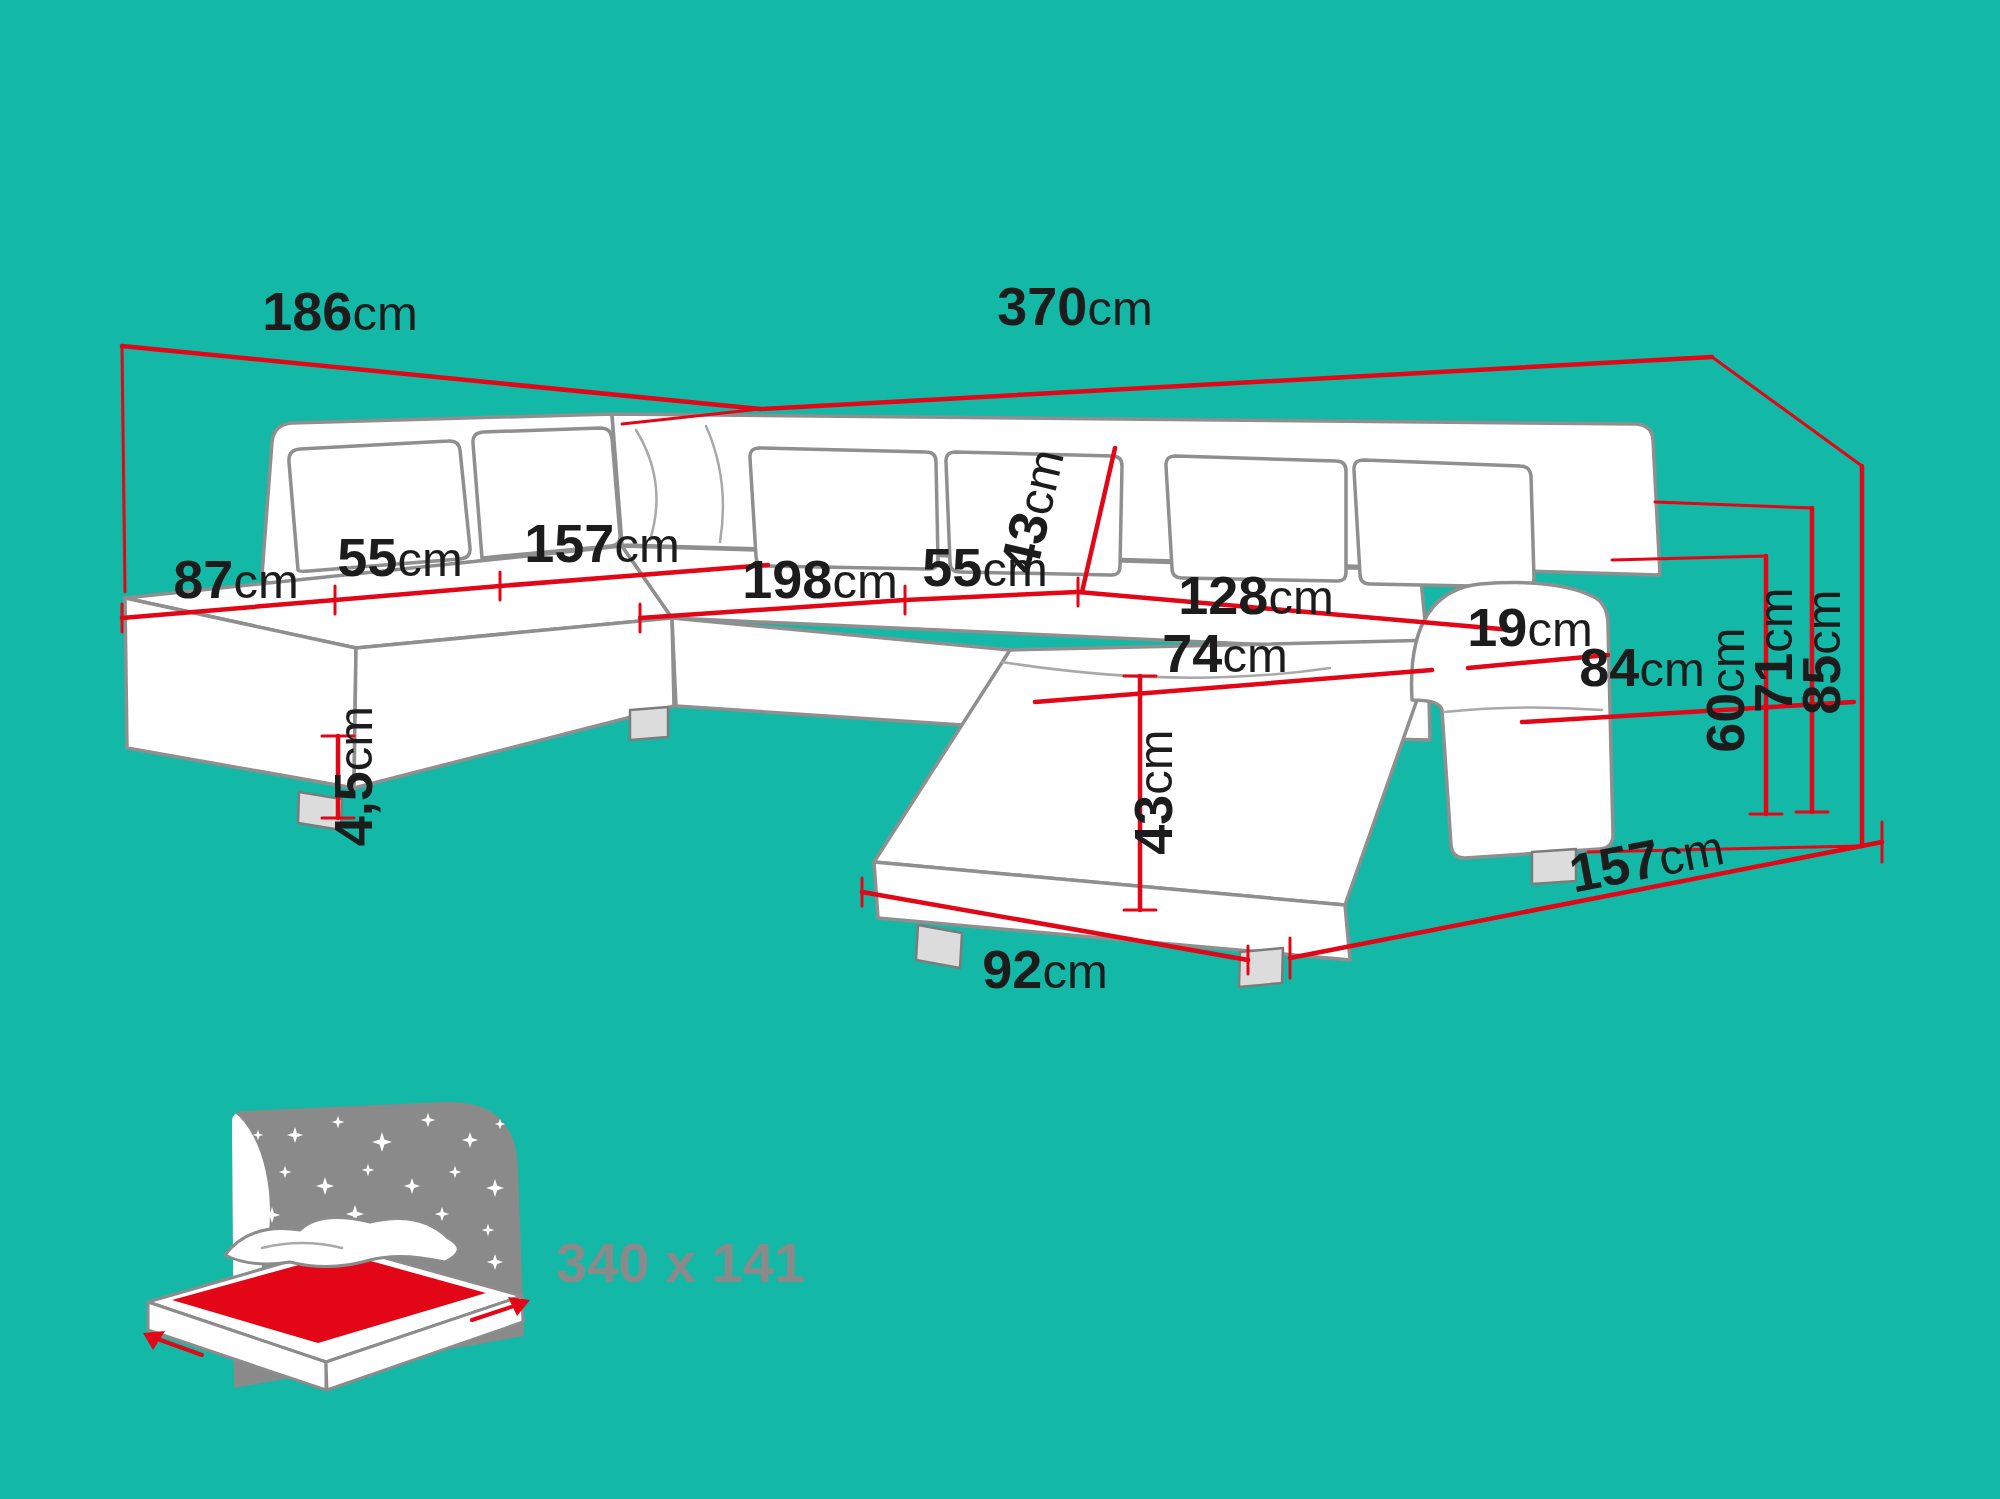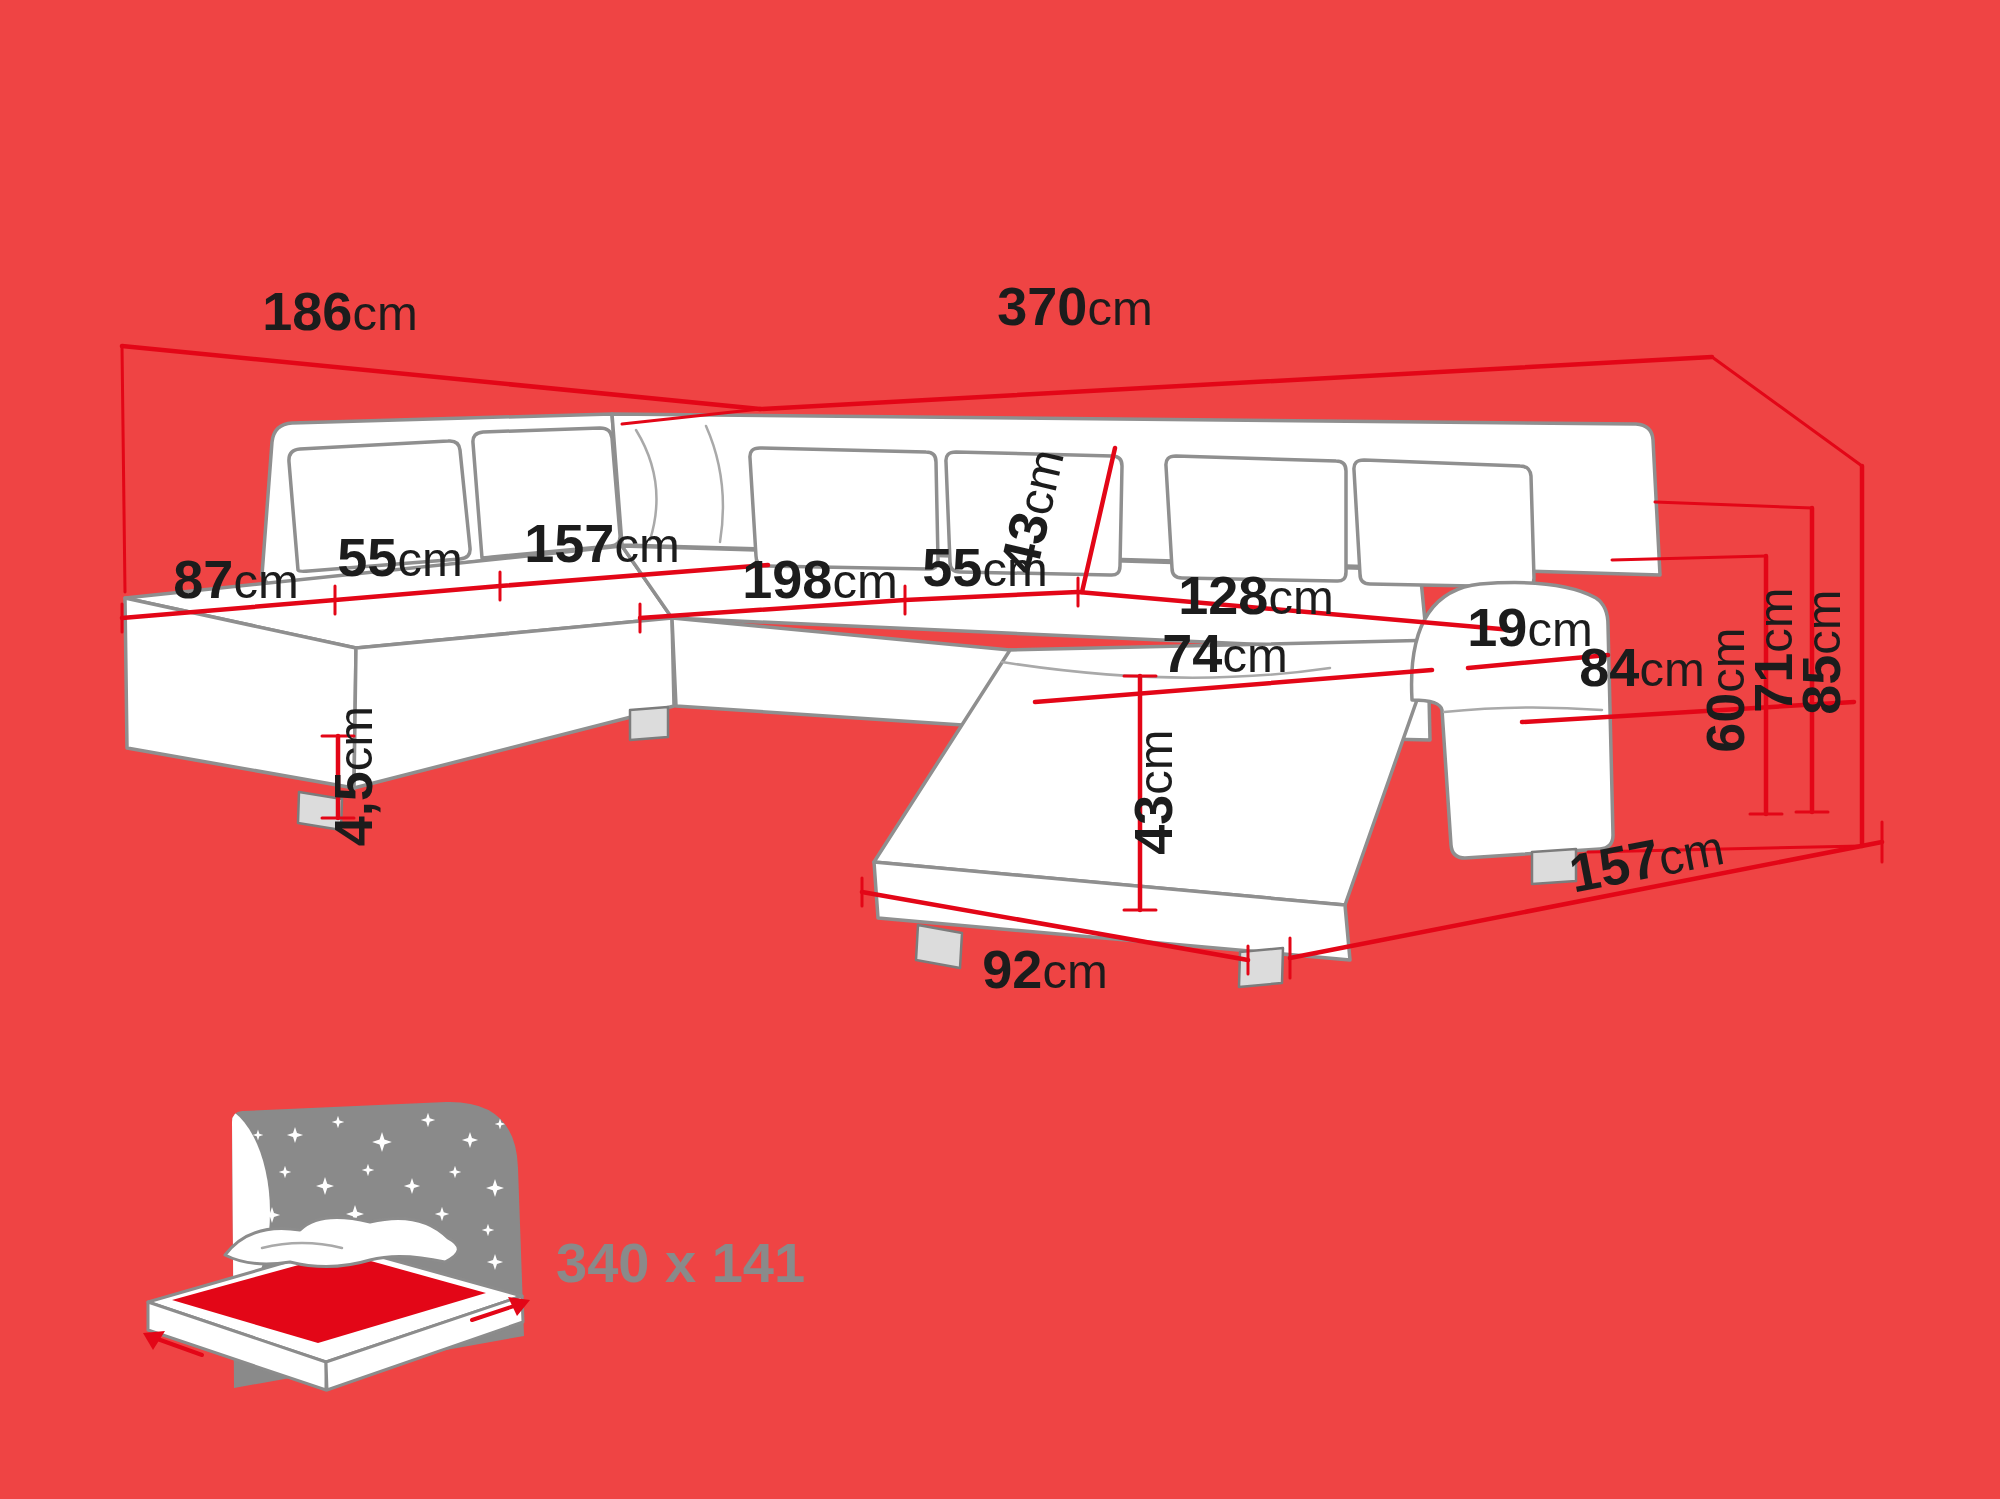"186cm" .stage { background: #ef4444 -> #14b8a6 }
